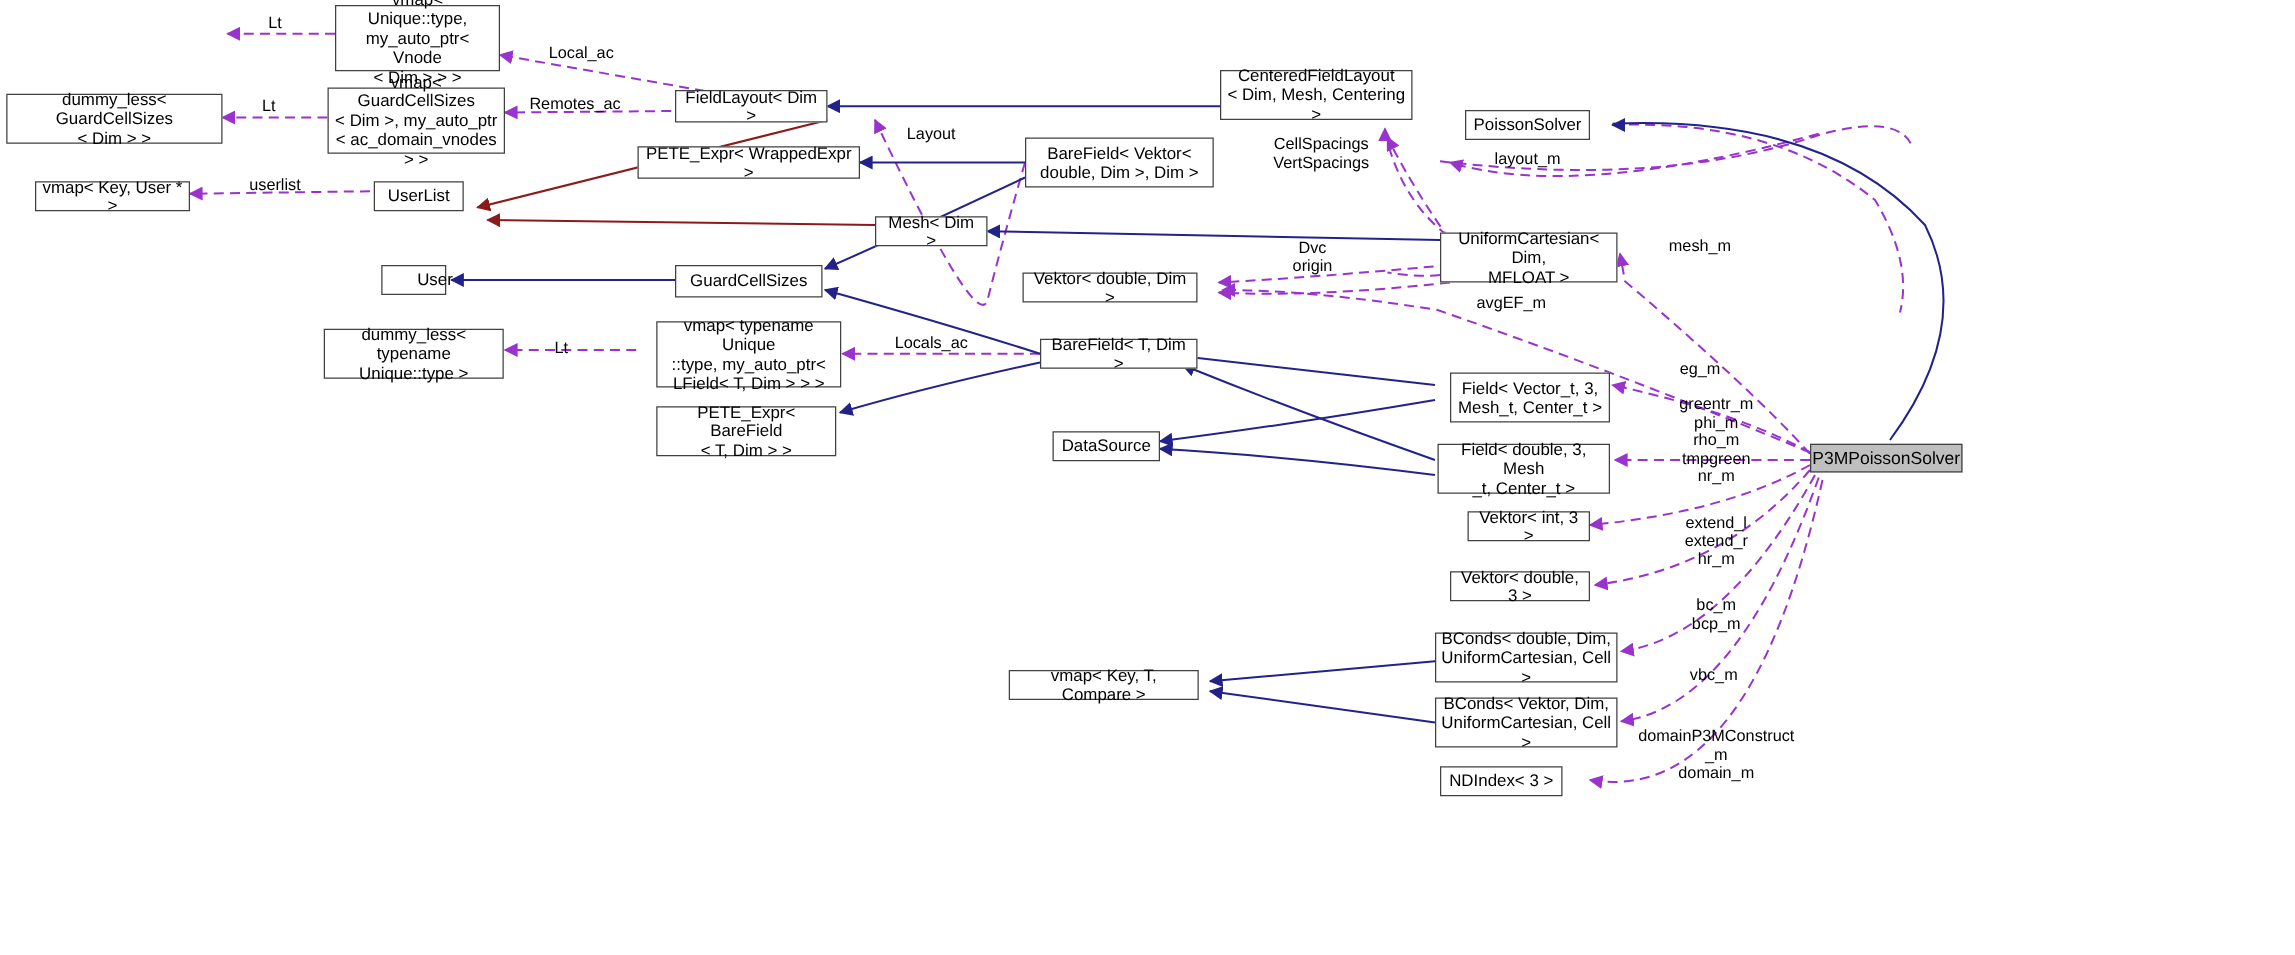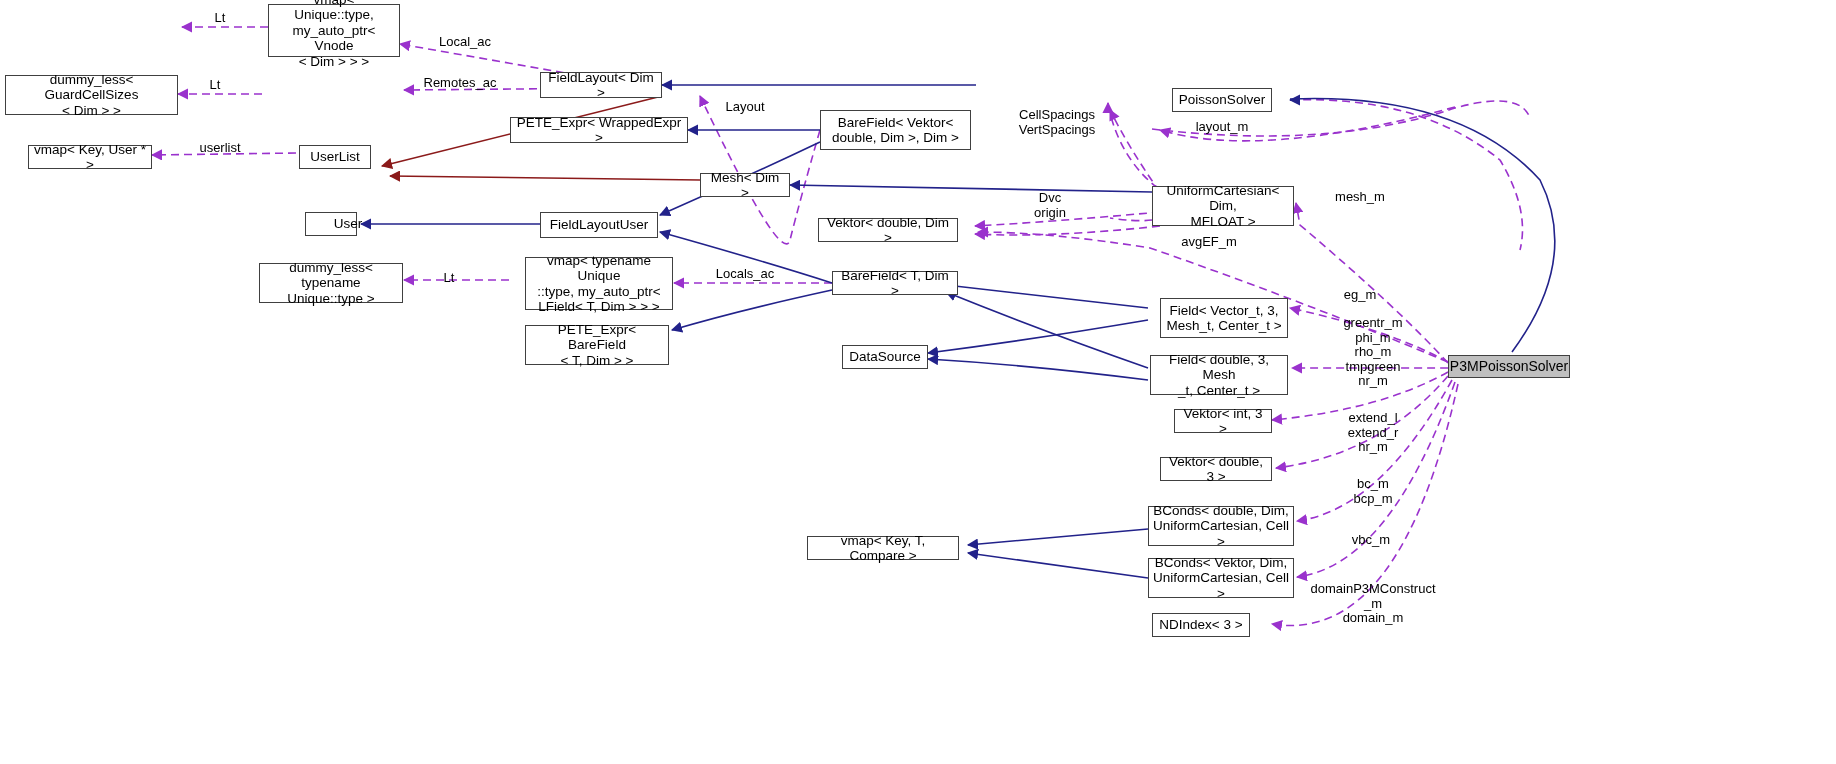"vmap< GuardCellSizes" div.node { html: none -> <div>vmap&lt; GuardCellSizes &lt; Dim &gt;, my_auto_ptr &lt; ac_domain_vnodes &gt; &gt;</div> }
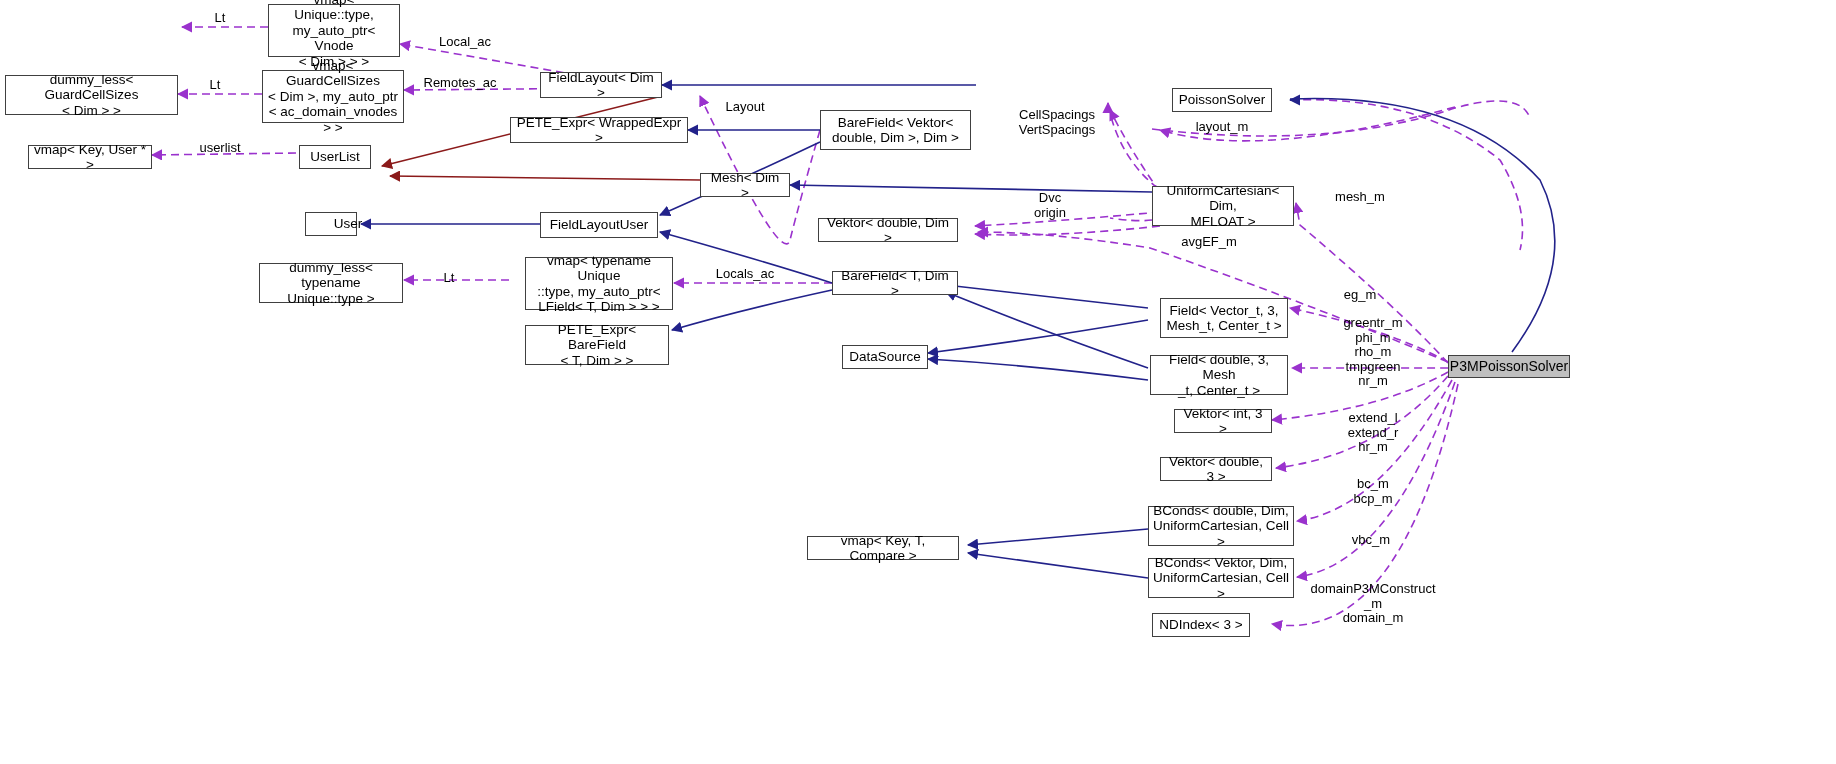"CenteredFieldLayout" div.node { html: none -> <div>CenteredFieldLayout &lt; Dim, Mesh, Centering &gt;</div> }
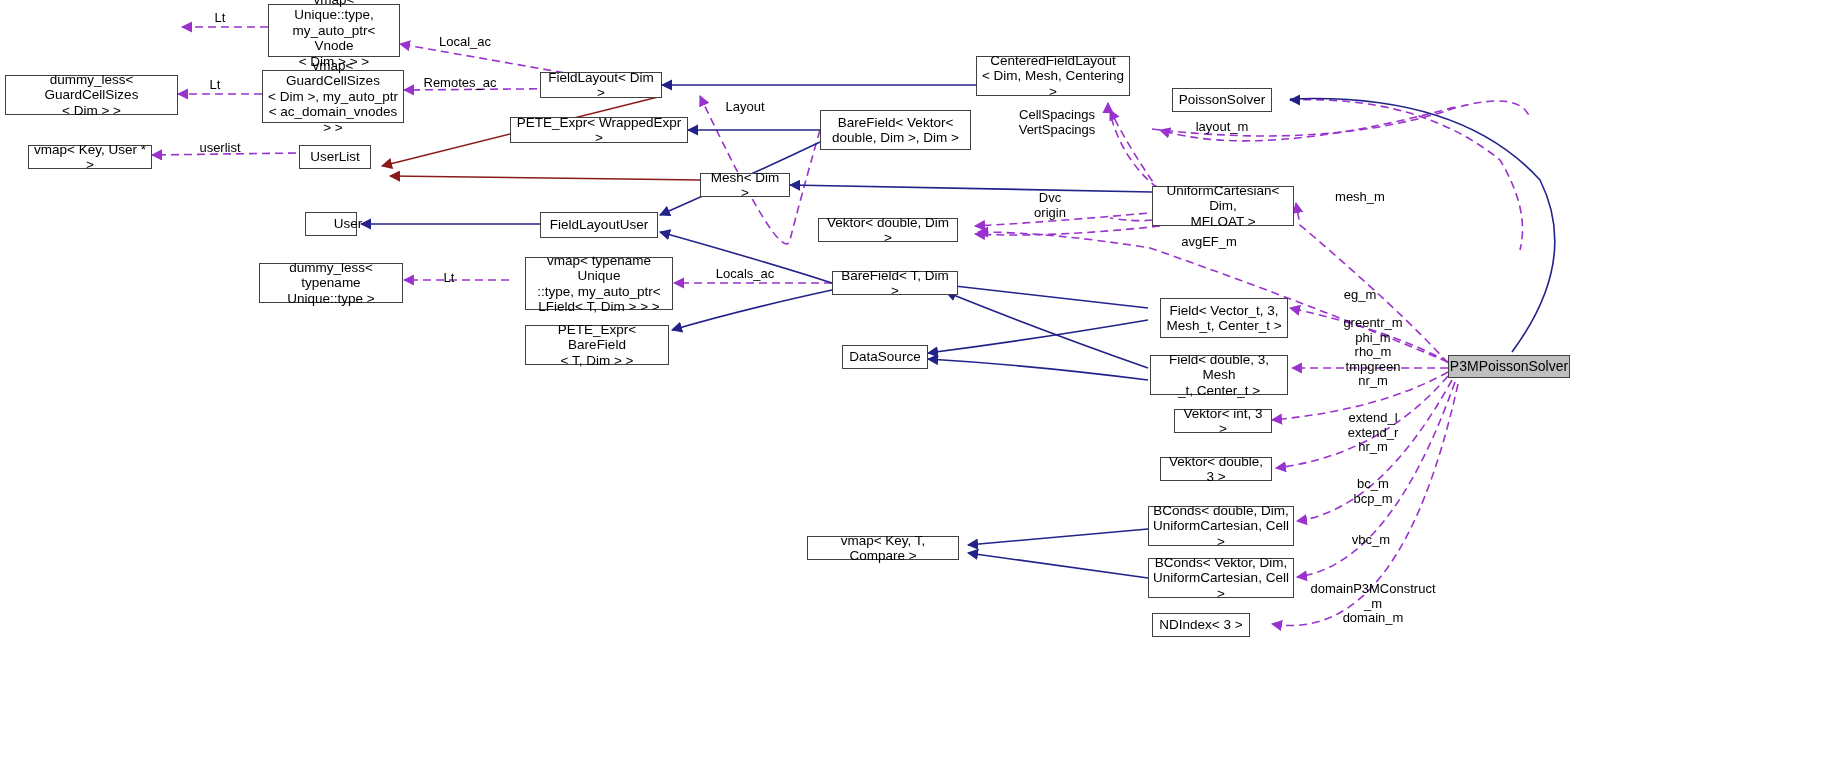"FieldLayoutUser" div.node { text: FieldLayoutUser -> GuardCellSizes }
